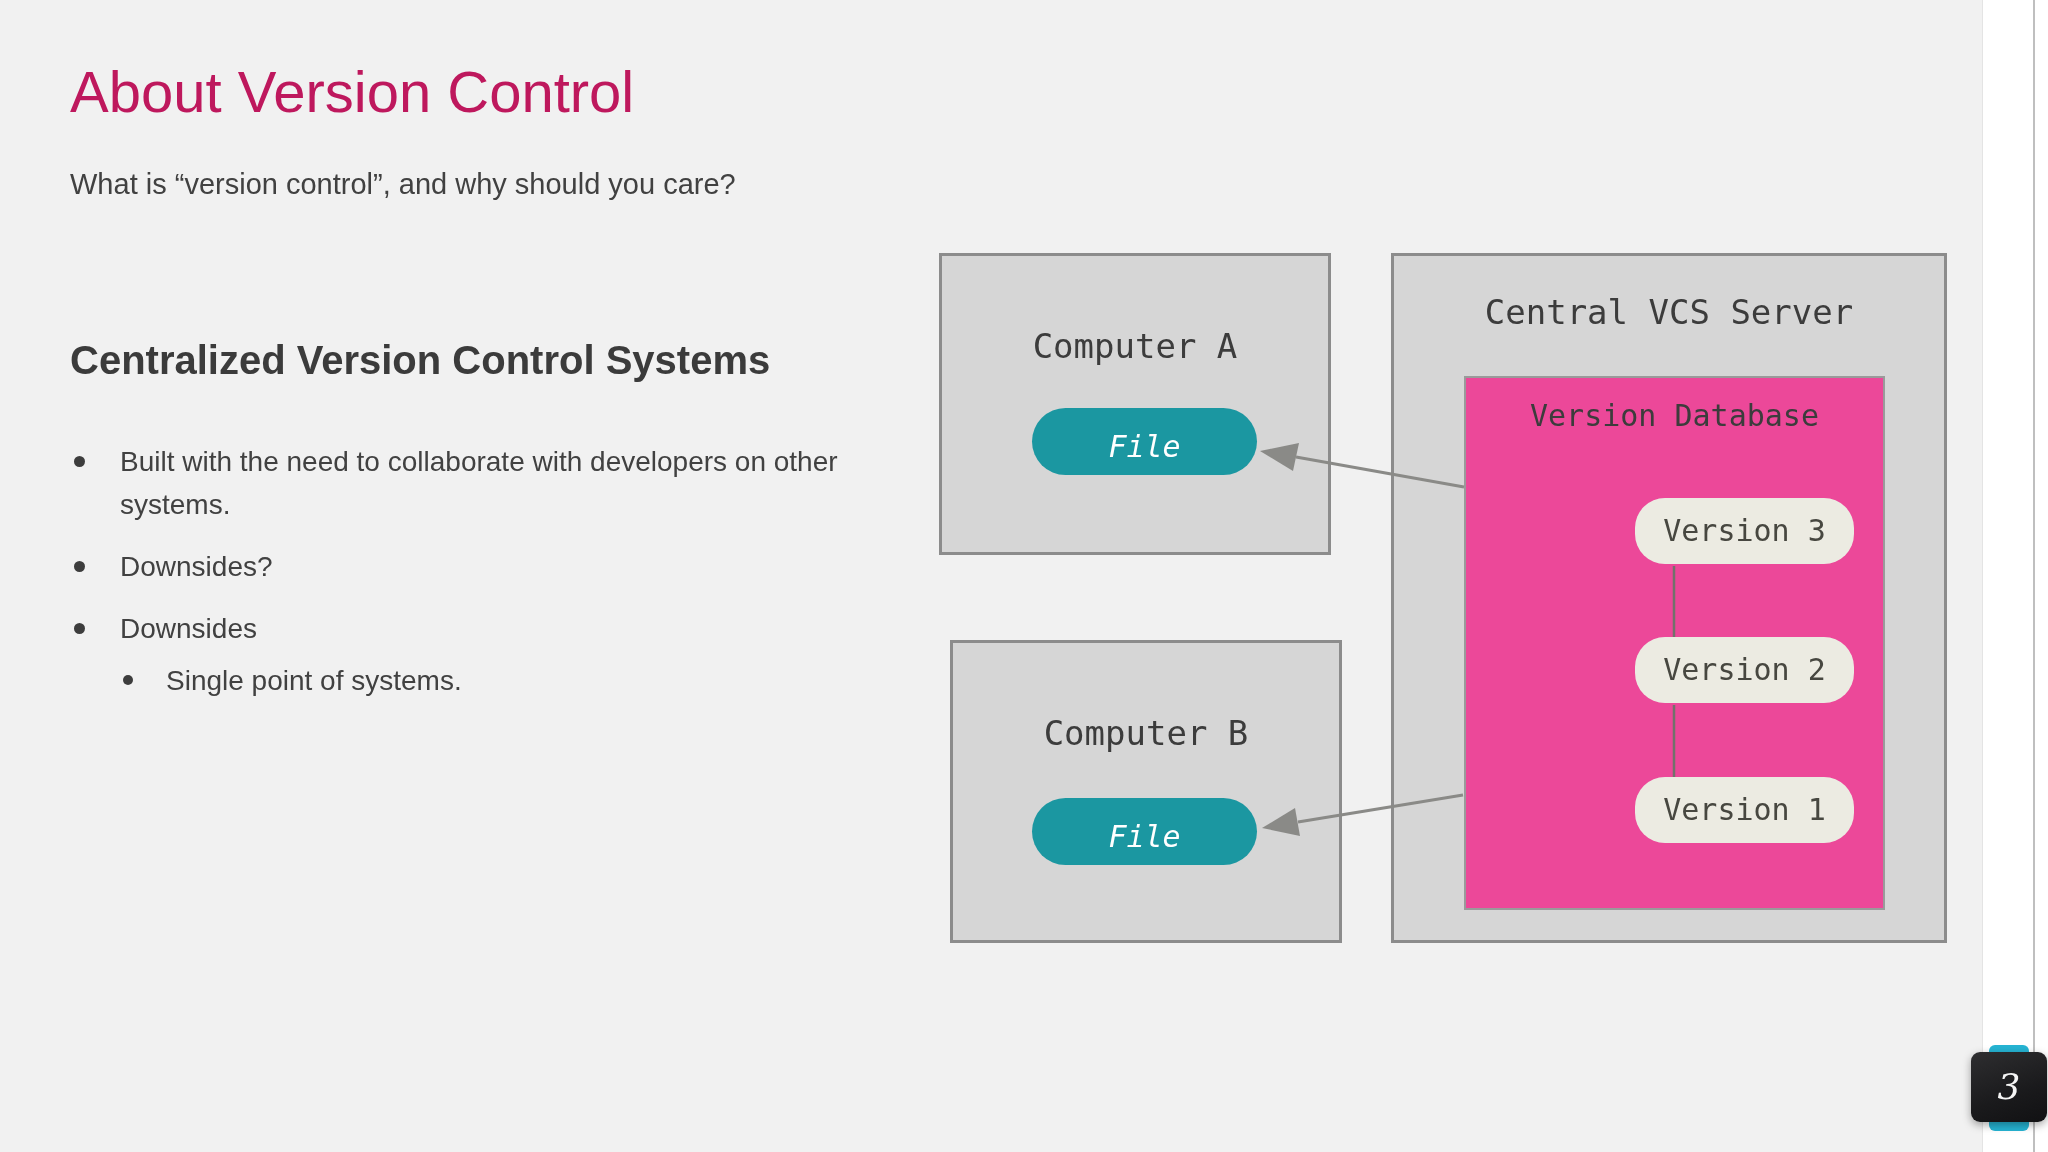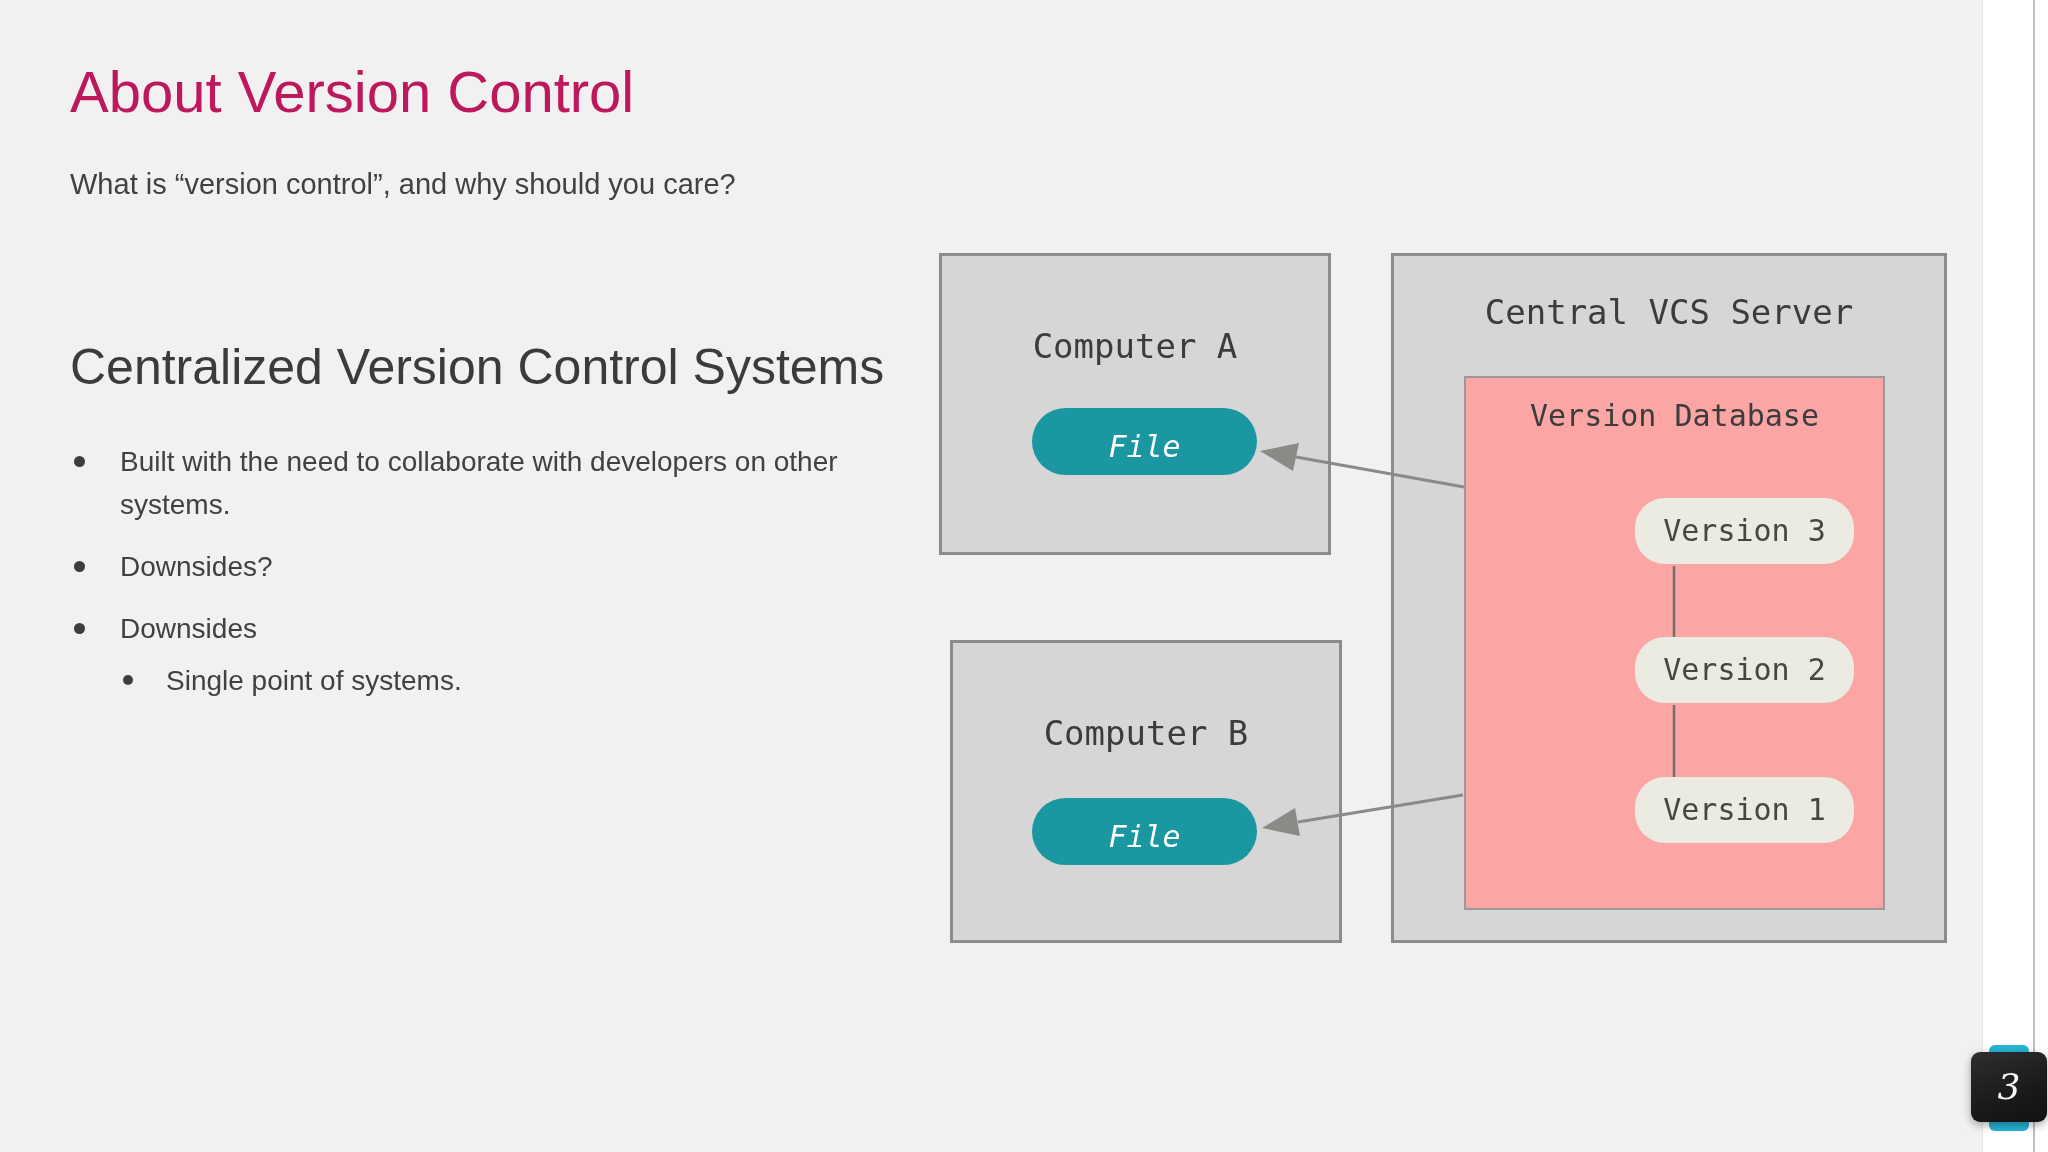"Centralized Version Control Systems" .section-heading { font-size: 50px -> 40px; font-weight: 400 -> 700 }
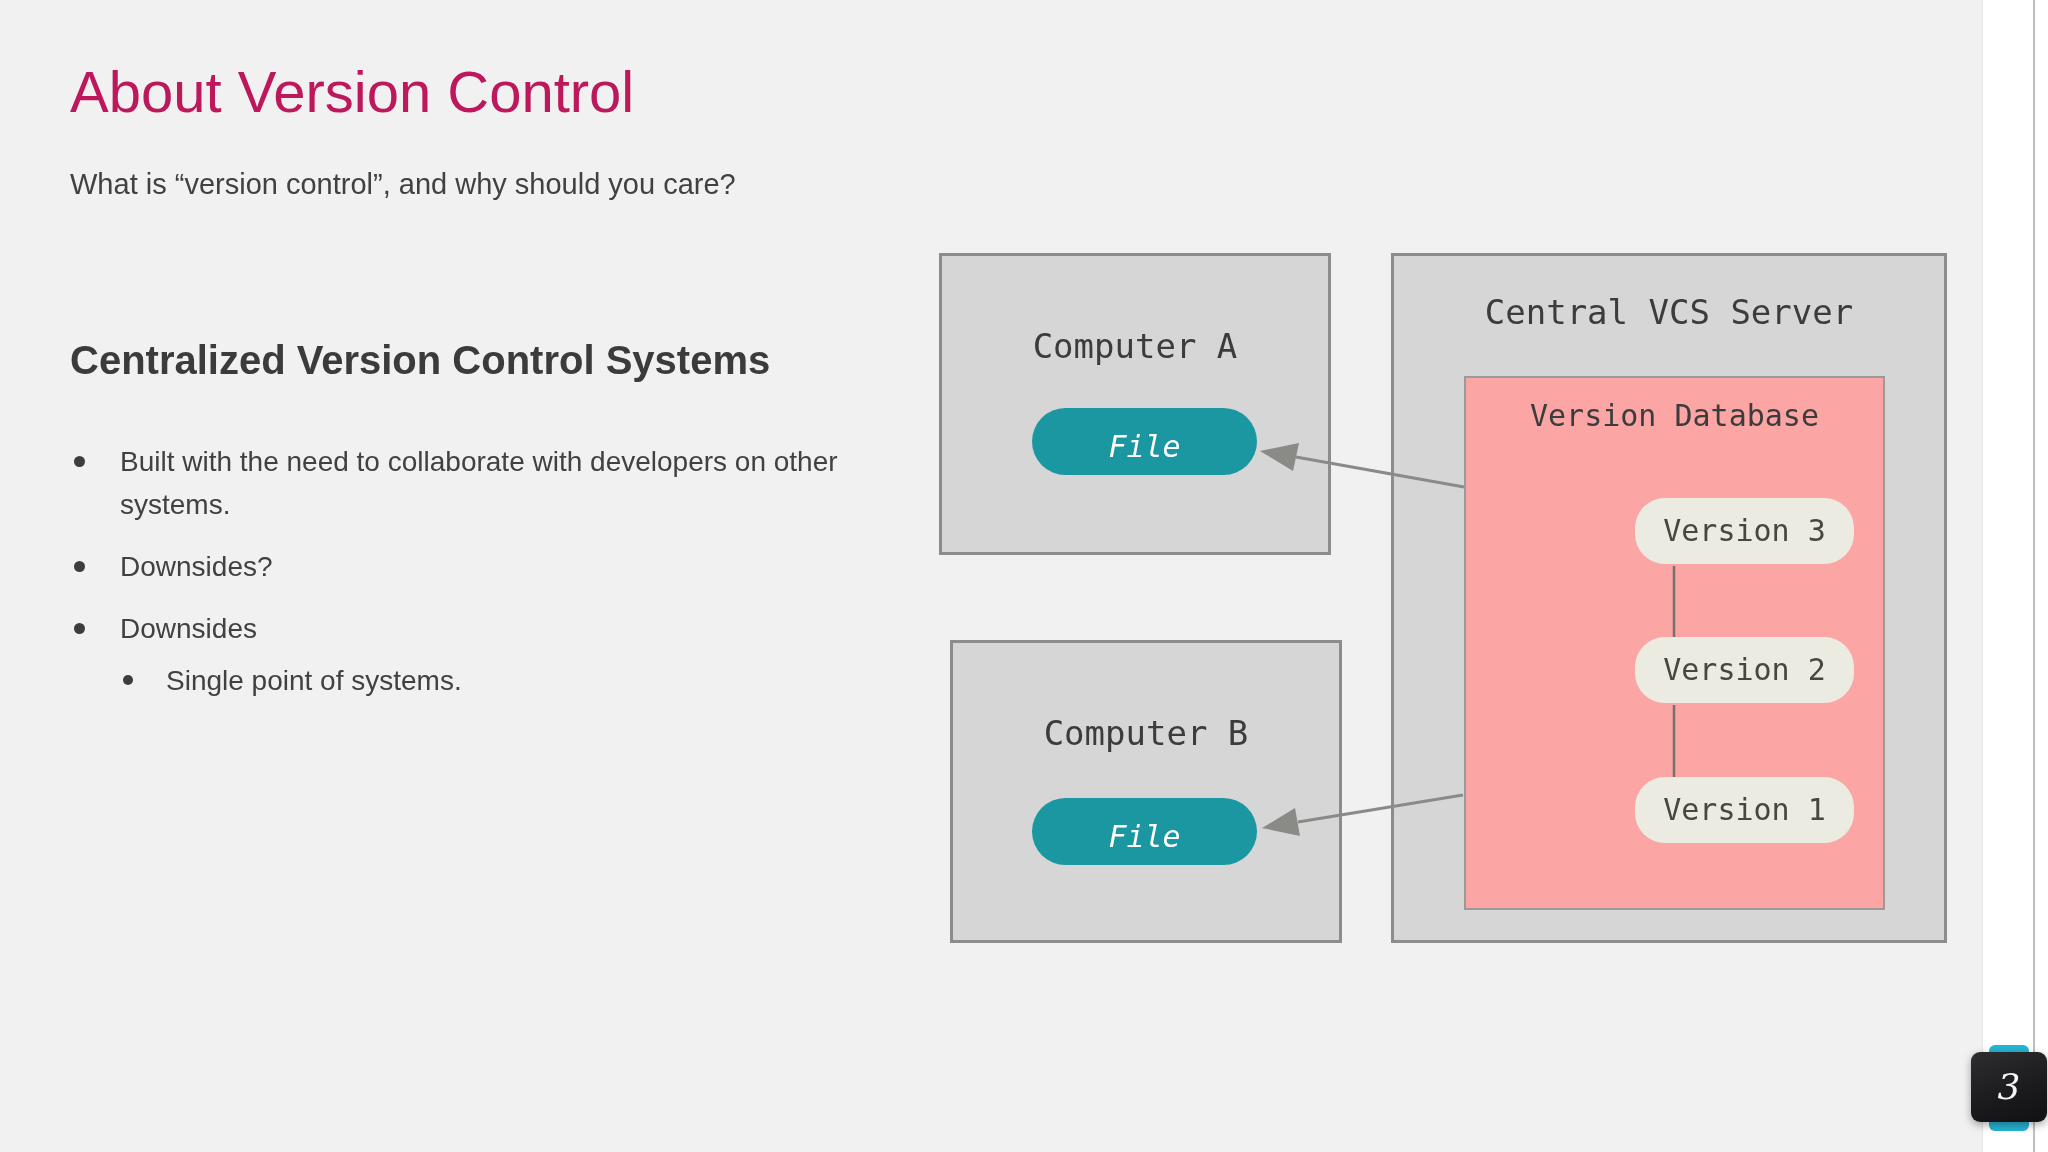"Version Database" .white-box { background: #fca5a5 -> #ec4899 }
